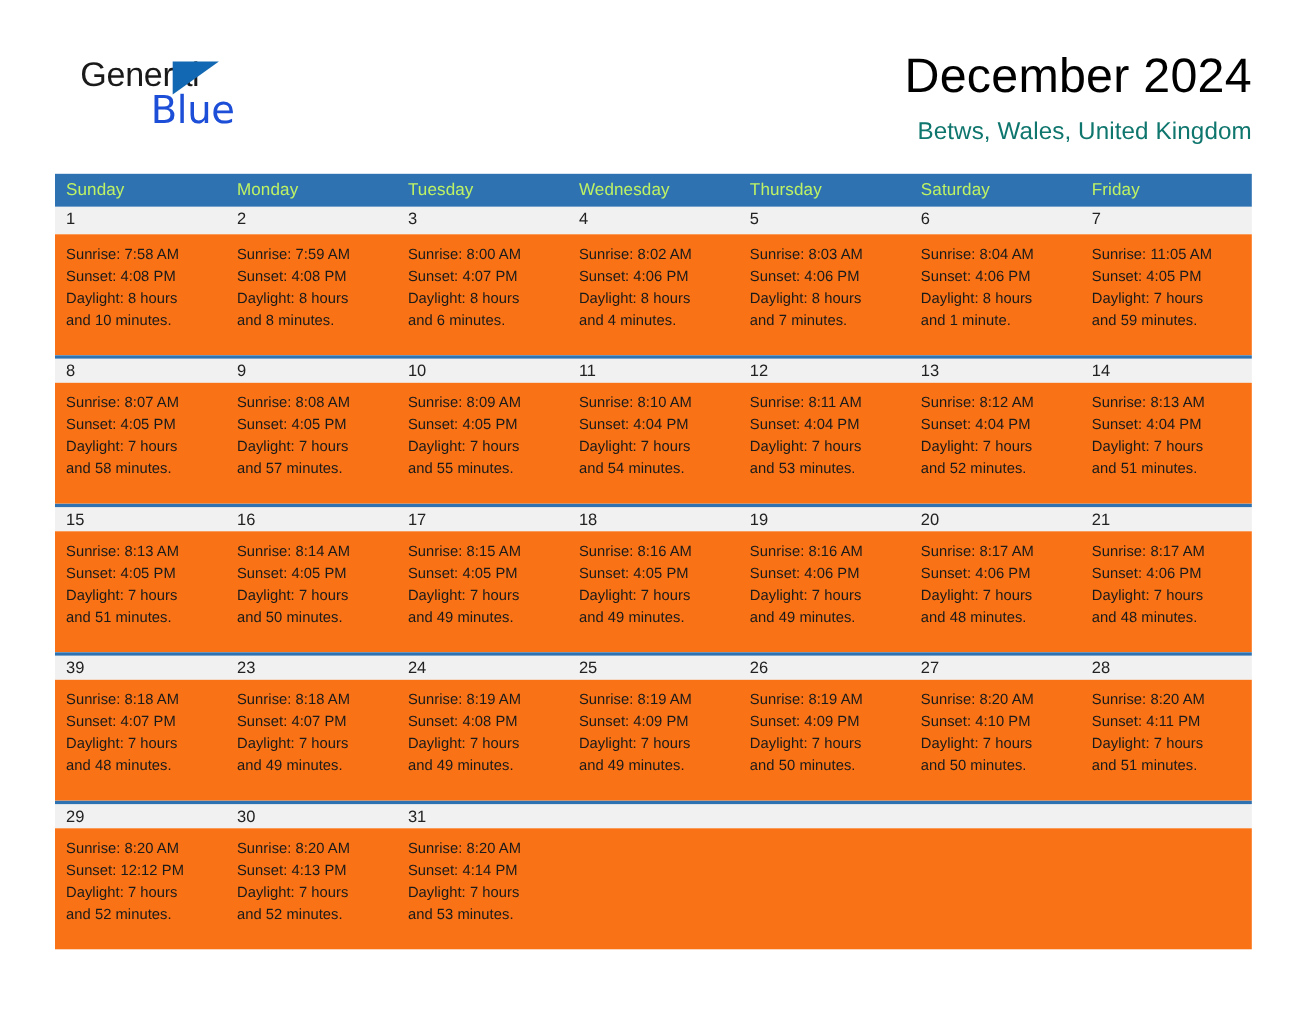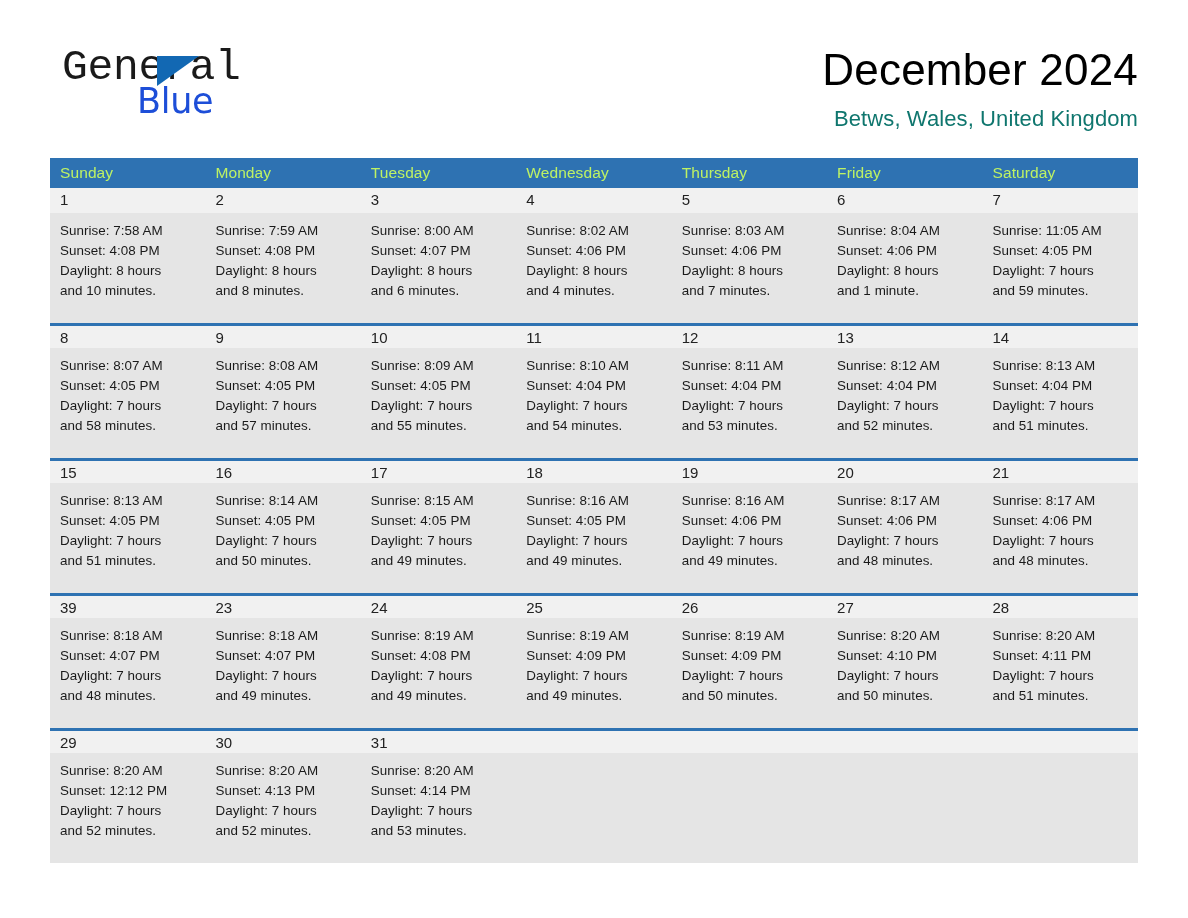"General" .logo-general { font-family: Liberation Mono, monospace -> Liberation Sans, sans-serif; font-size: 43px -> 31px; left: 4px -> 15px }
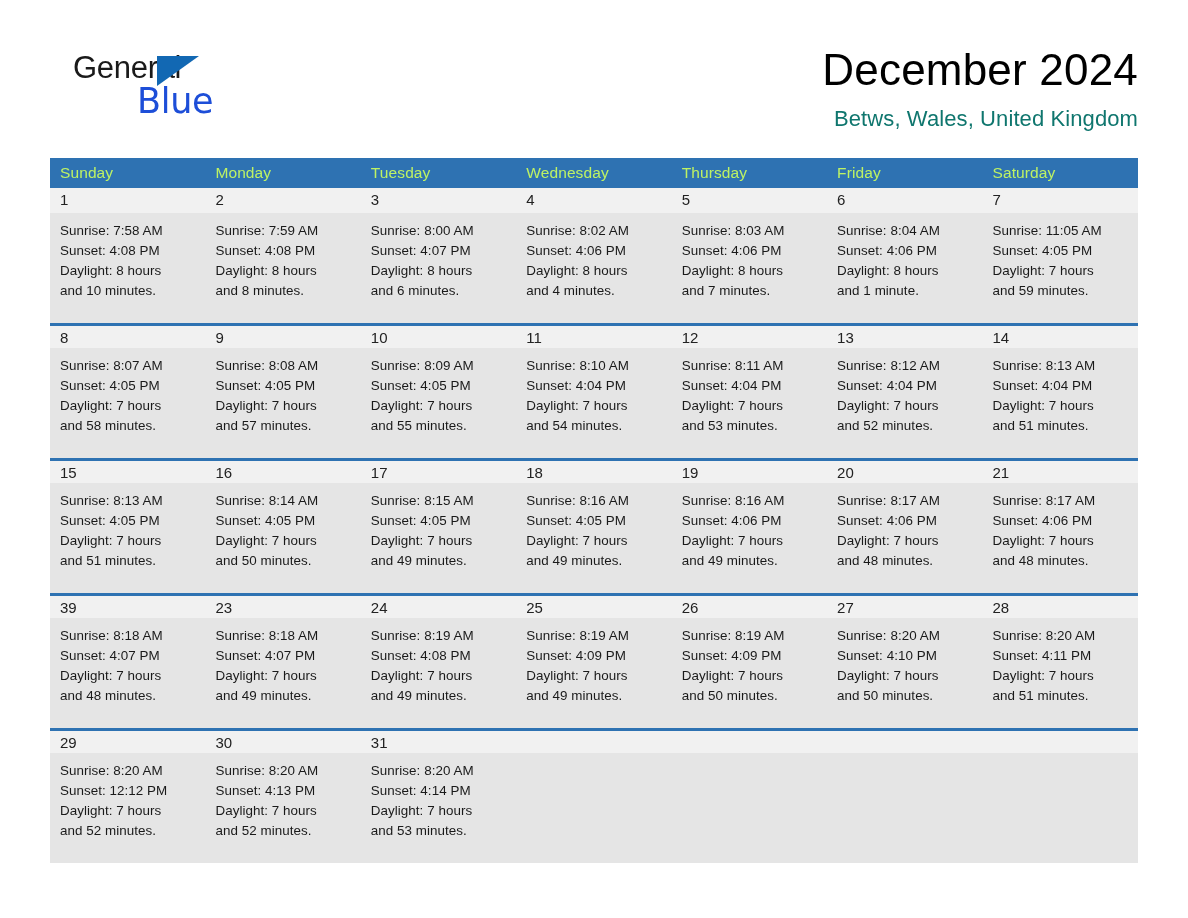"Friday" div.dow-cell { order: before "Saturday" -> after "Saturday" }
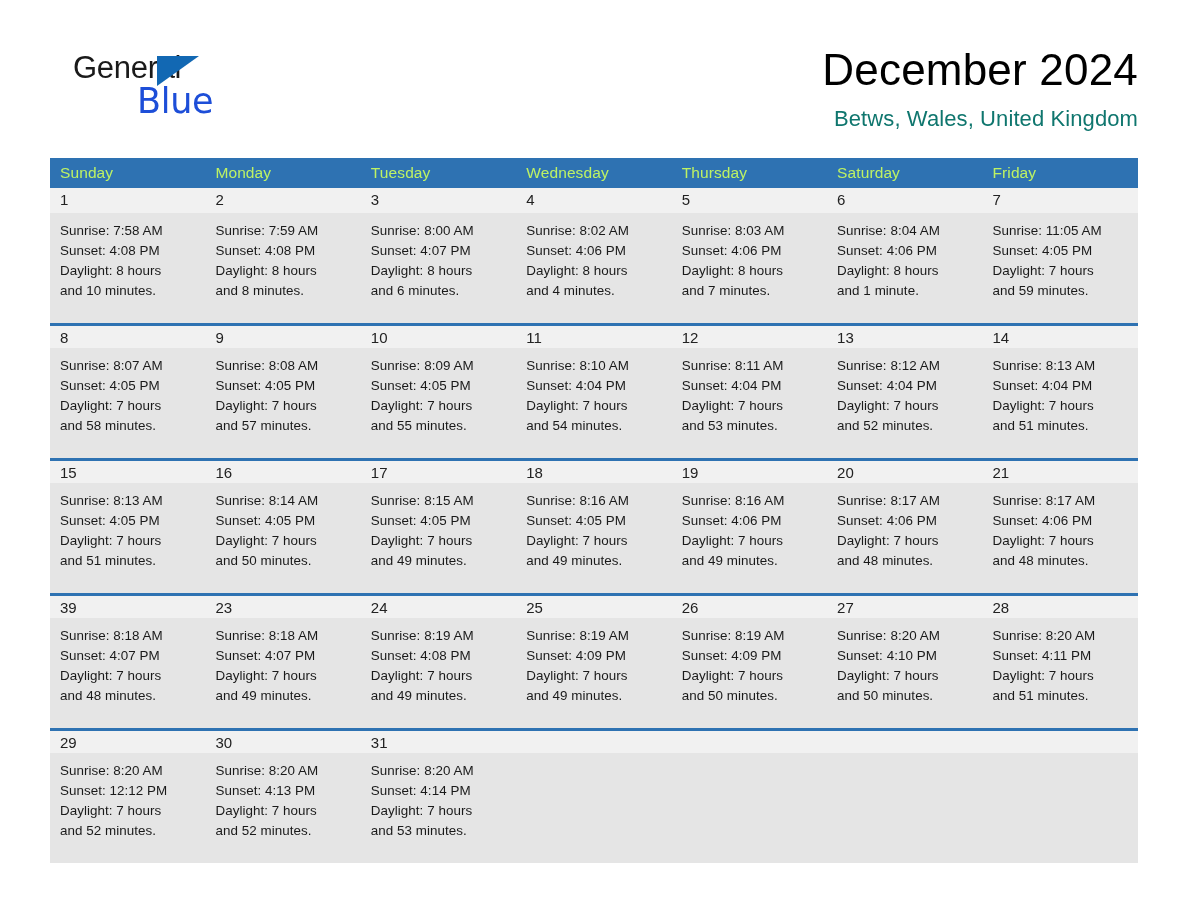"Sunrise: 7:58 AM" .week-body { background: #e5e5e5 -> #f97316 }
